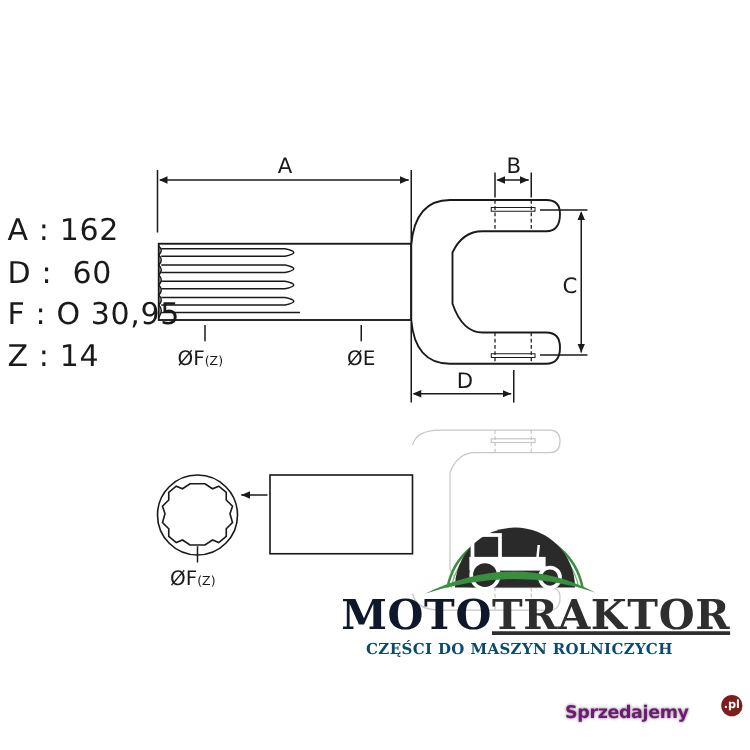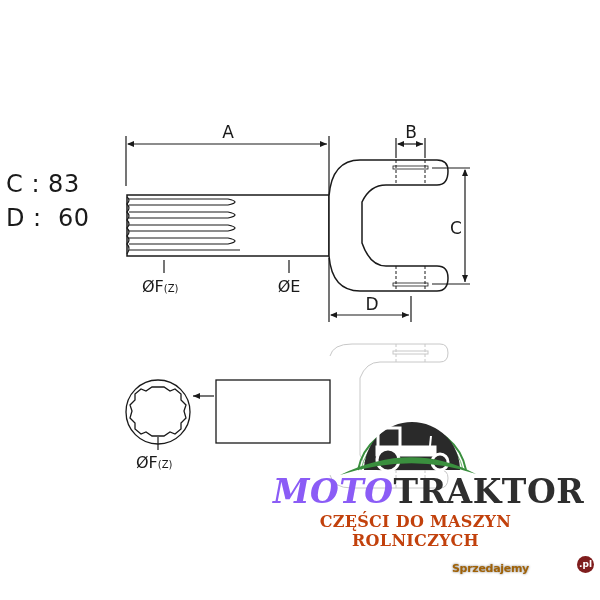"A : 162" div.spec-row { html: none -> <div><span>A</span><span> : </span><span>162</span></div> }
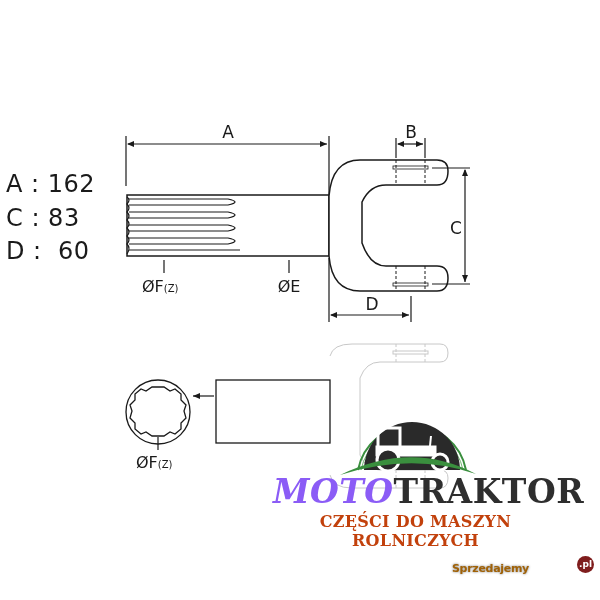"C : 83" div.spec-row { html: <div><span>C</span><span> : </span><span>83</span></div> -> none }
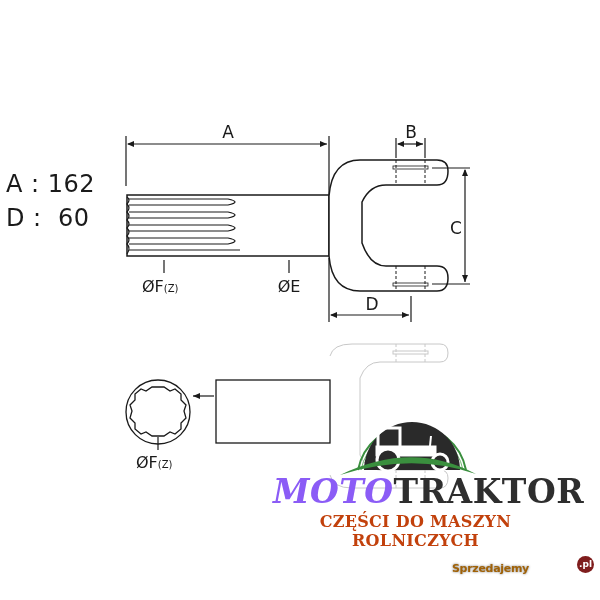"F : O 30,95" div.spec-row { html: none -> <div><span>F</span><span> : </span><span>O 30,95</span></div> }
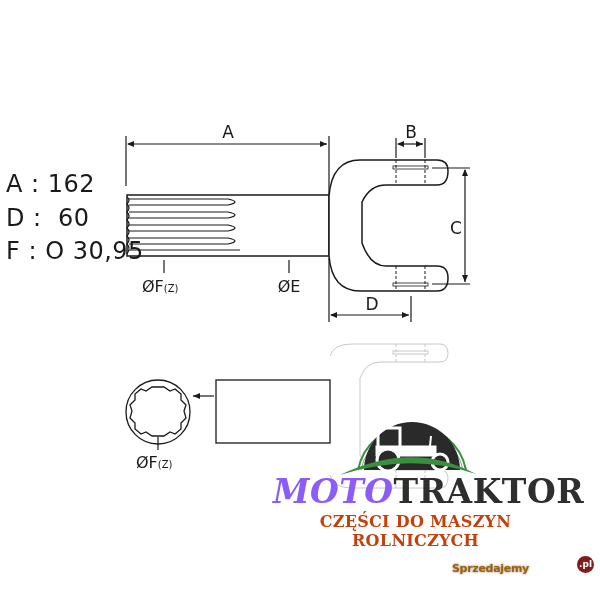"Z : 14" div.spec-row { html: none -> <div><span>Z</span><span> : </span><span>14</span></div> }
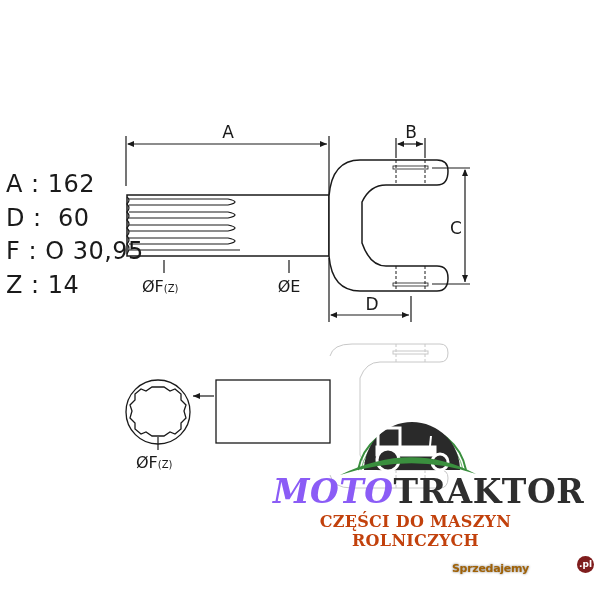"MOTO" .brand .green { color: #8b5cf6 -> #0f172a; font-style: italic -> none }
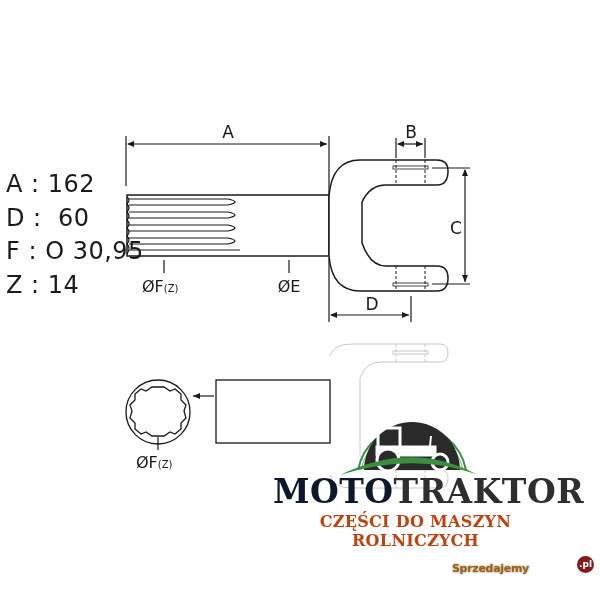"TRAKTOR" .brand .dark { text-decoration: none -> underline }
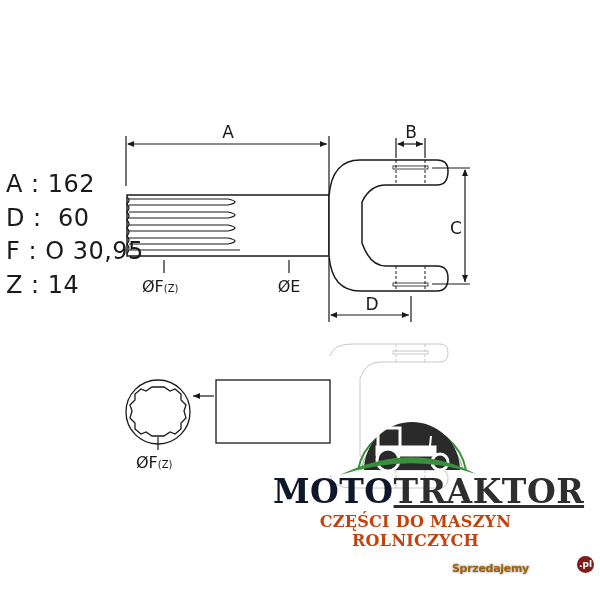"CZĘŚCI DO MASZYN ROLNICZYCH" .tagline { color: #c2410c -> #0c4a6e; font-size: 16px -> 12px }
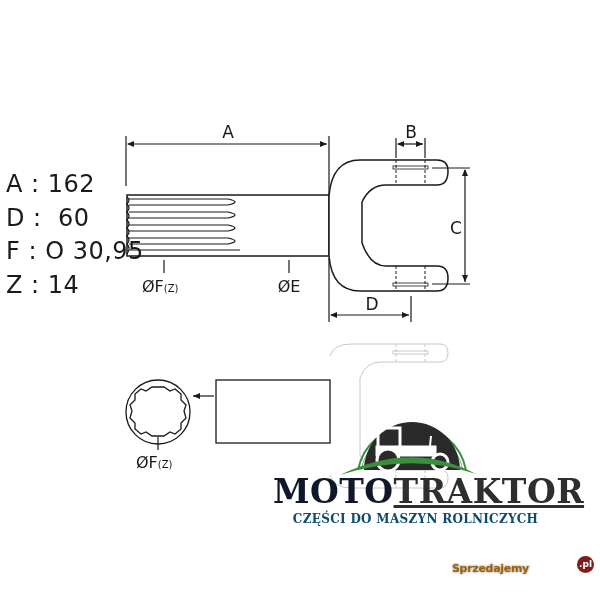"Sprzedajemy" .watermark { color: #a16207 -> #701a75; font-size: 11px -> 14px }
